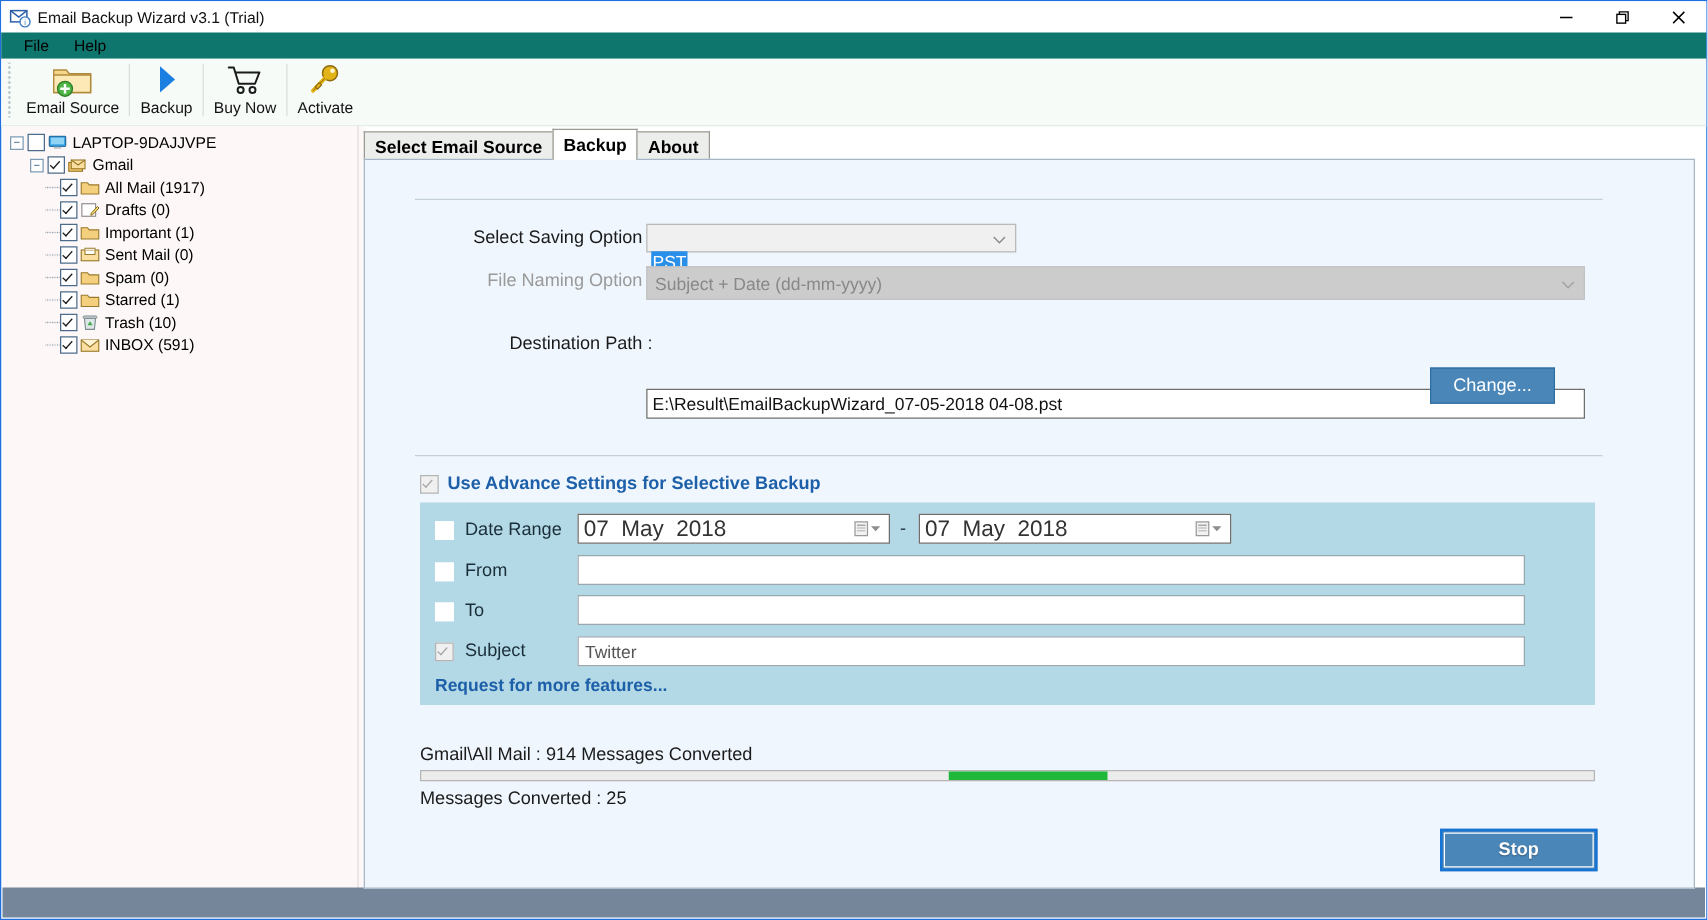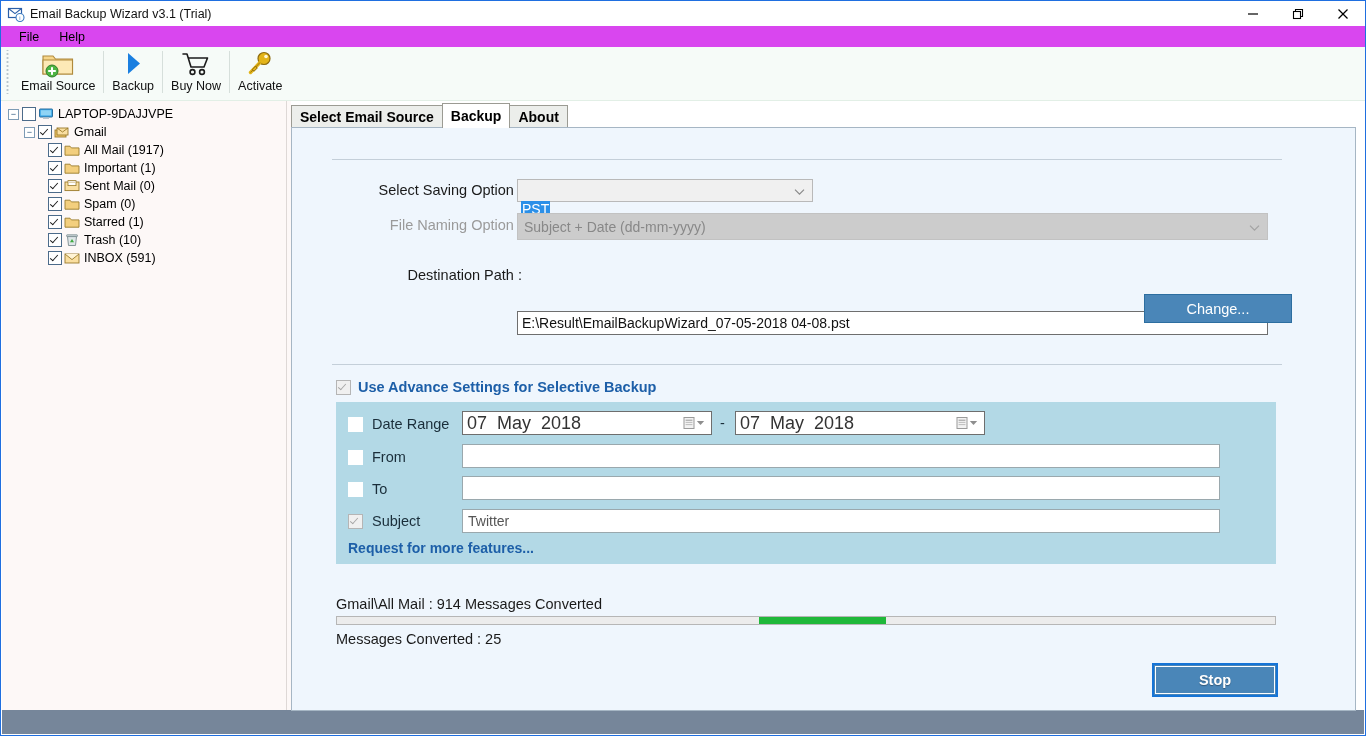"File" .menubar { background: #d946ef -> #0f766e }
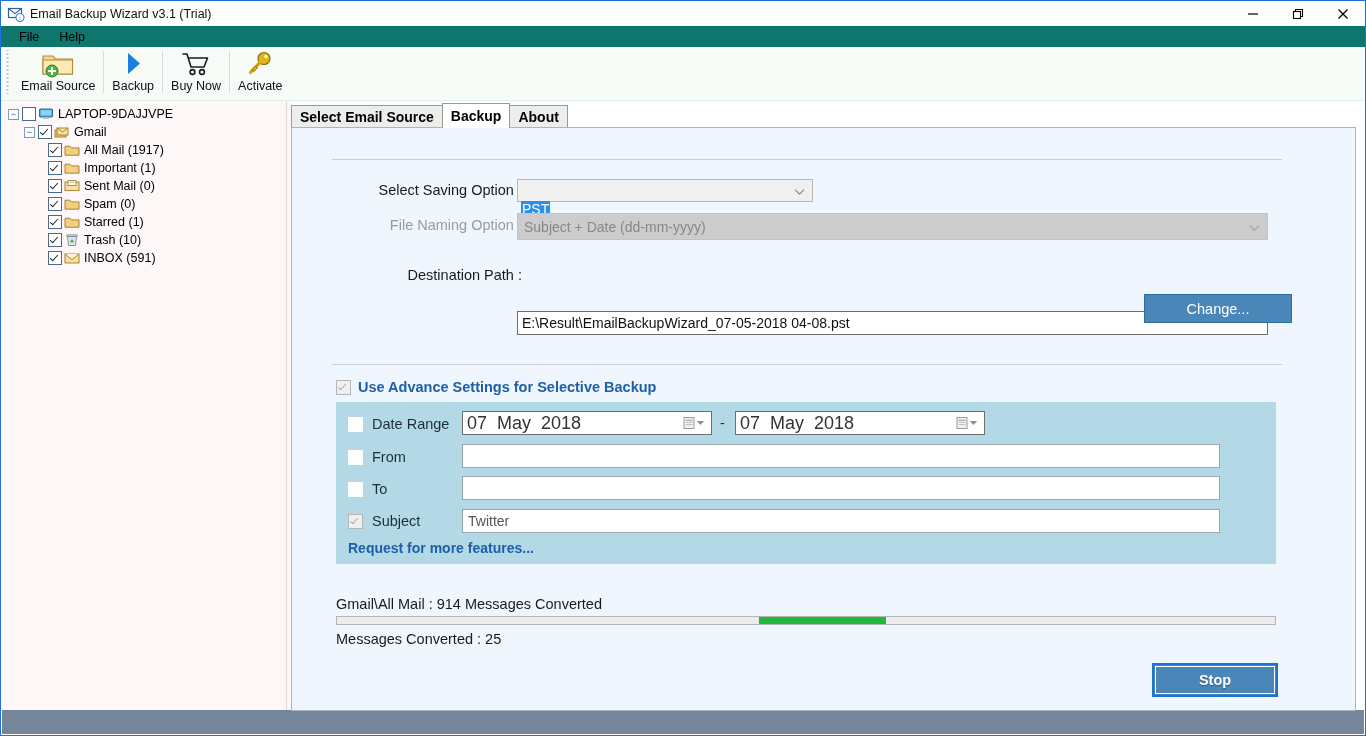"Drafts (0)" div.trow { html: none -> <div> <span></span> <span></span> <span><svg> <rect></rect> <path></path> </svg></span> <span>Drafts (0)</span> </div> }
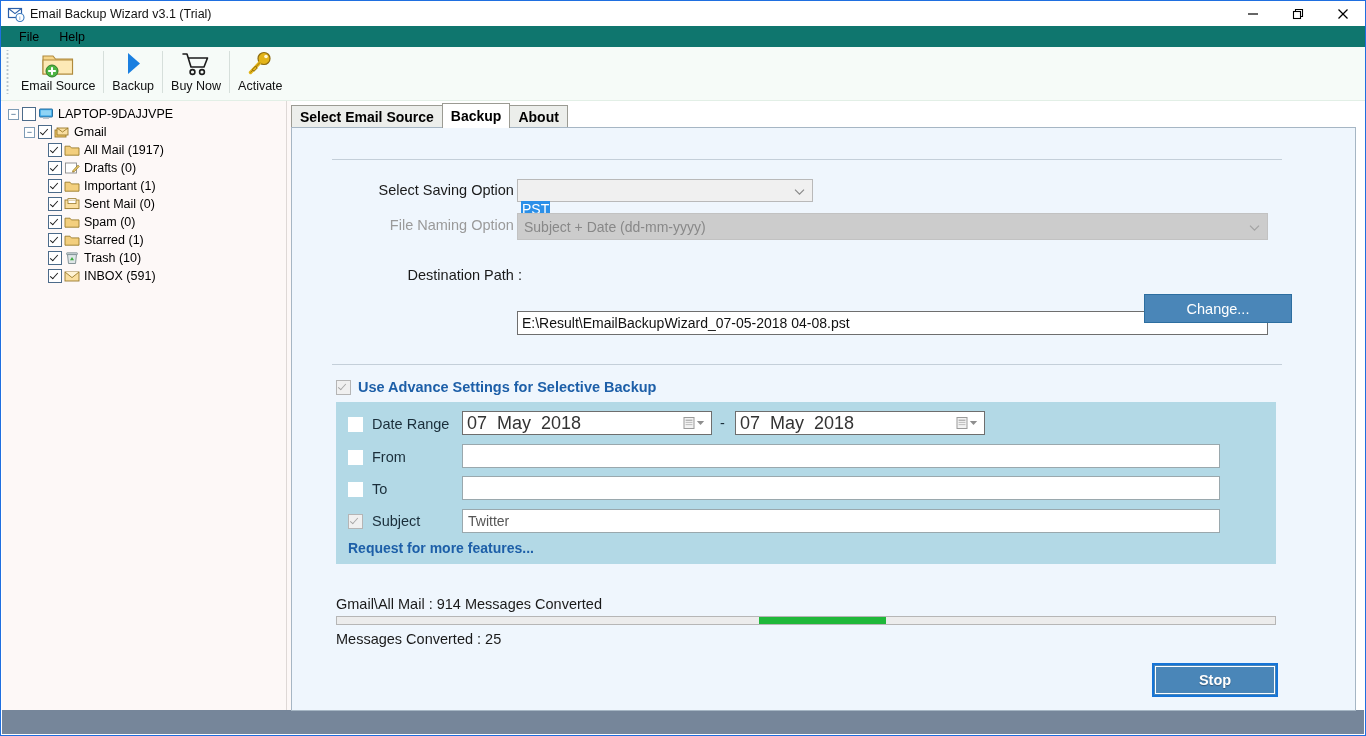"Change..." div.btn-blue { width: 148px -> 100px }
